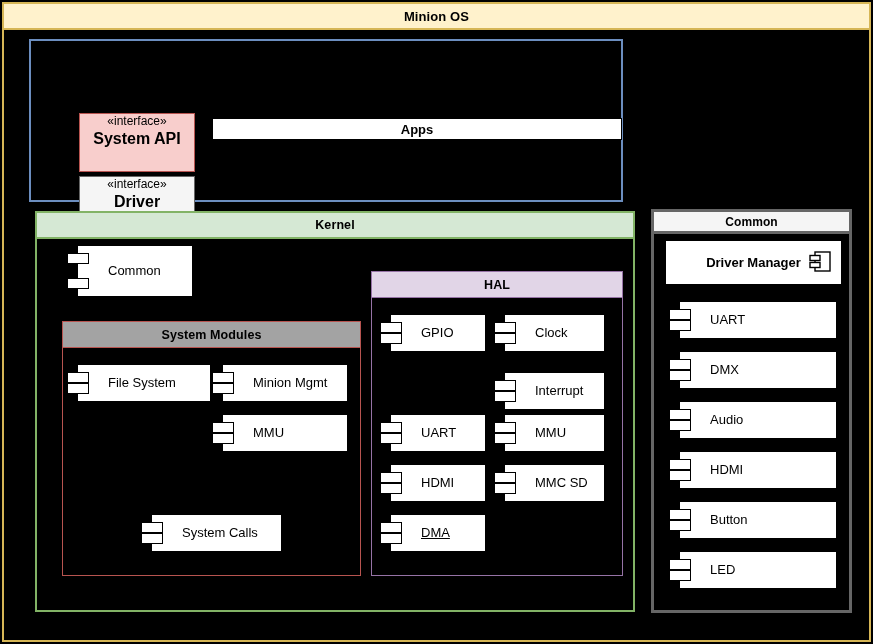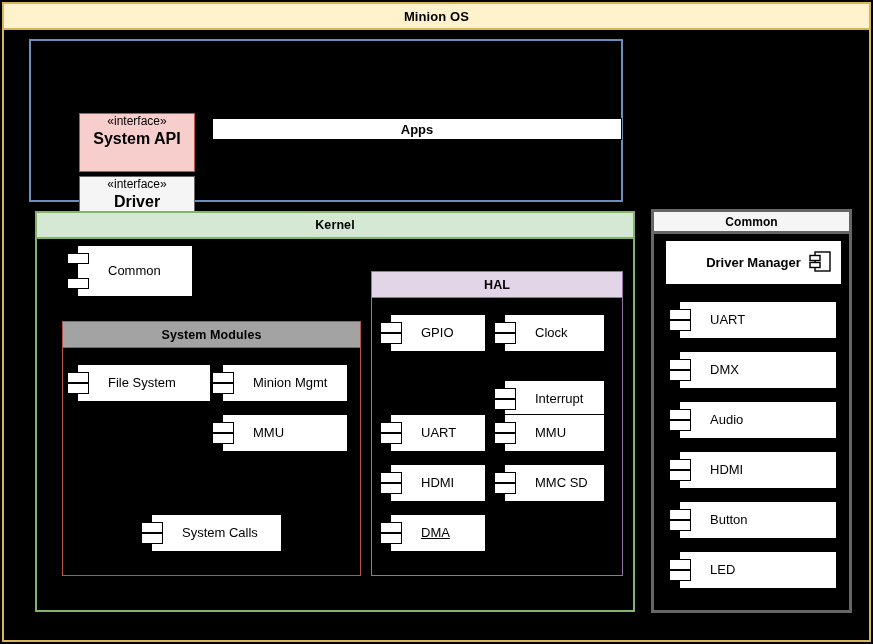"Interrupt" div.component { top: 108px -> 100px }
